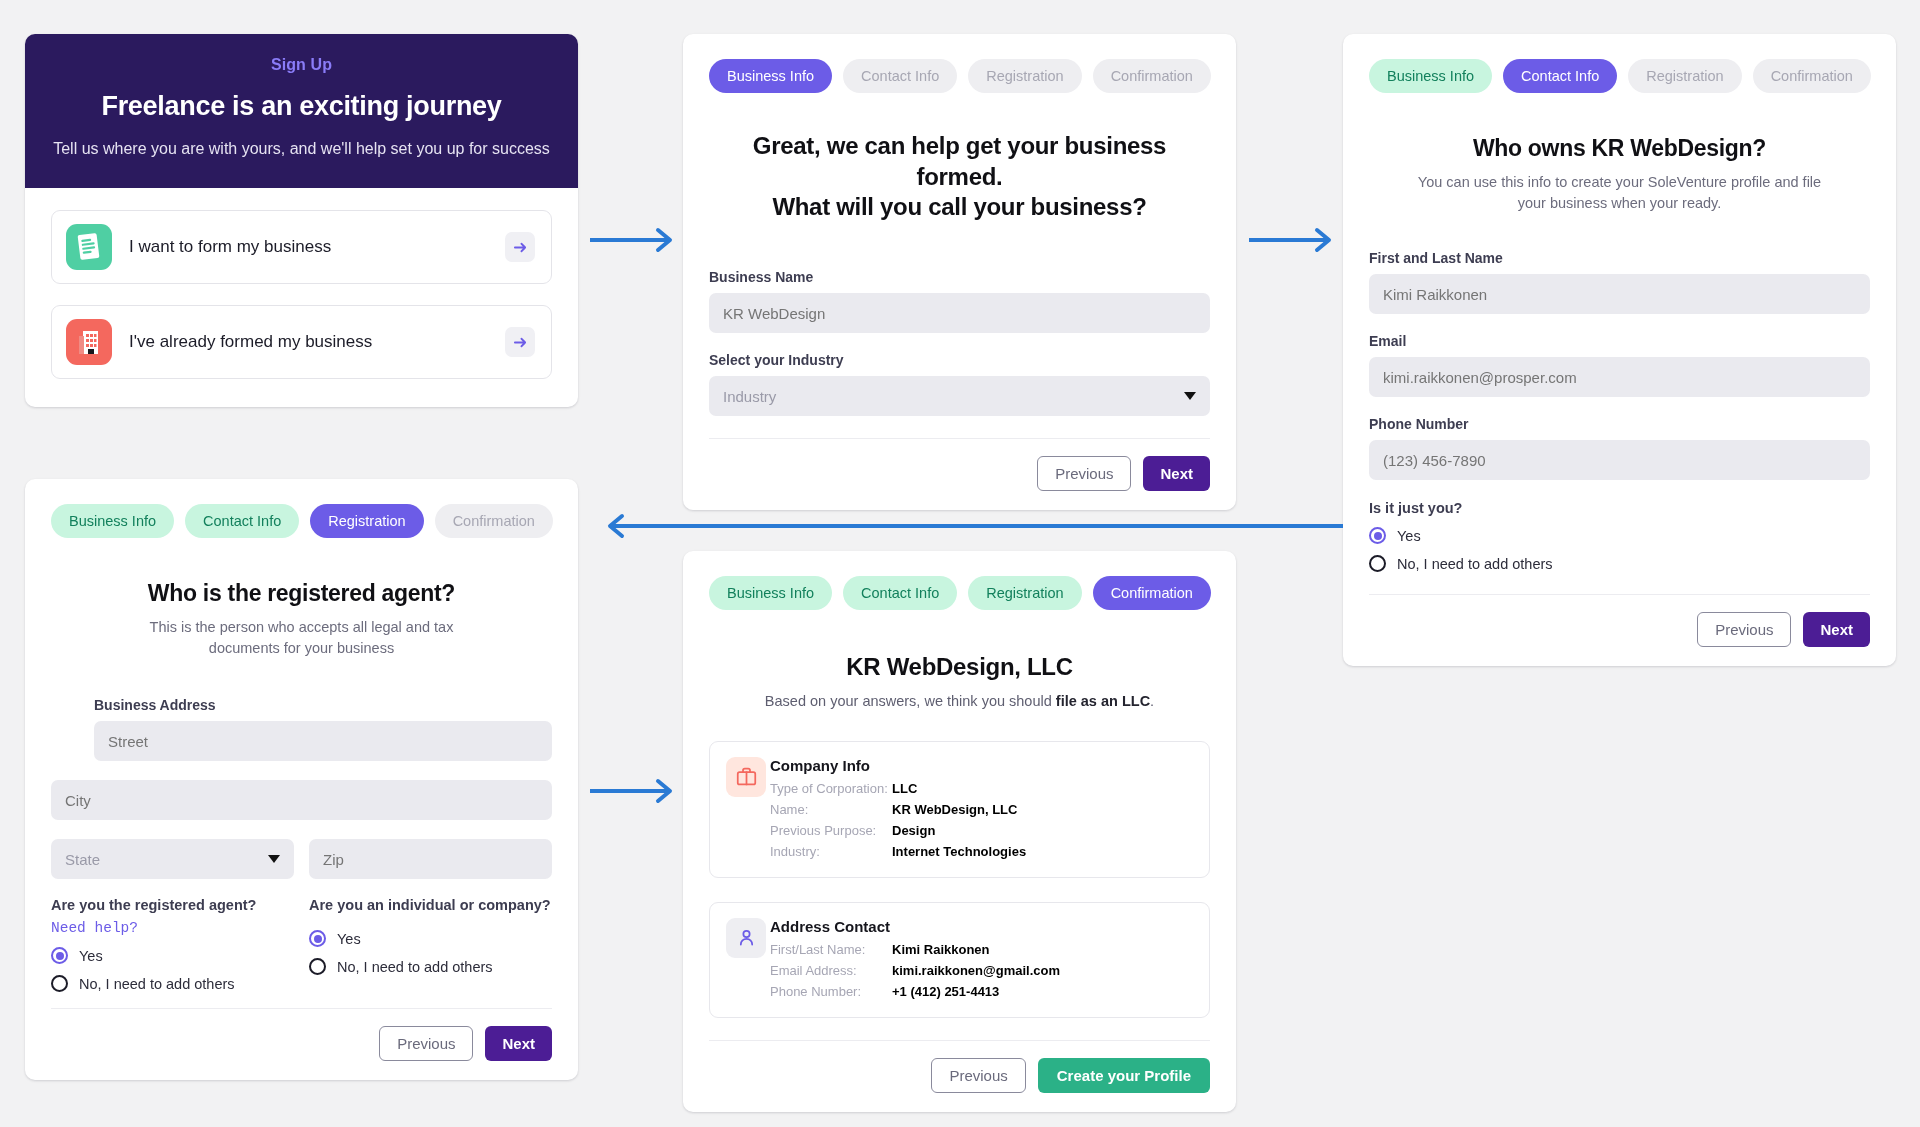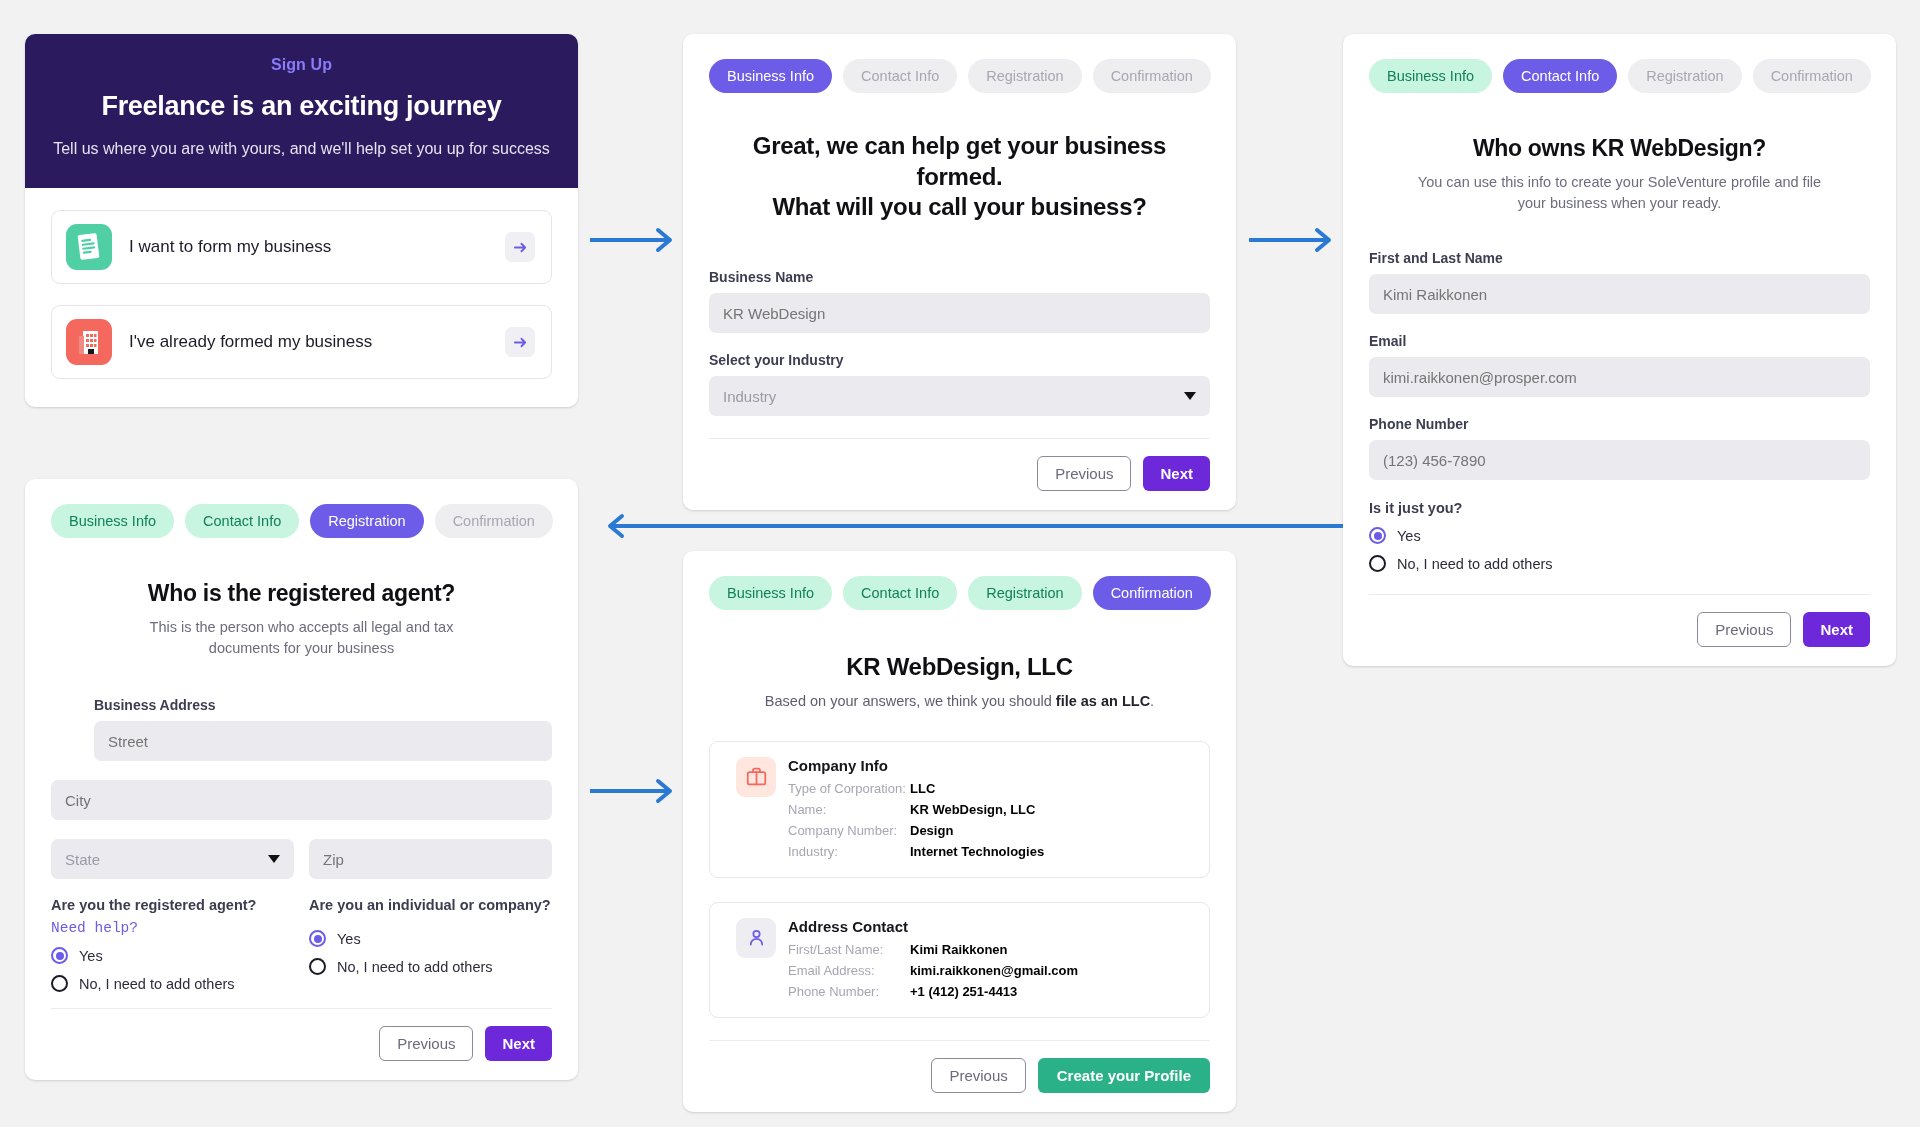"Next" .btn-next { background: #6d28d9 -> #4c1d95 }
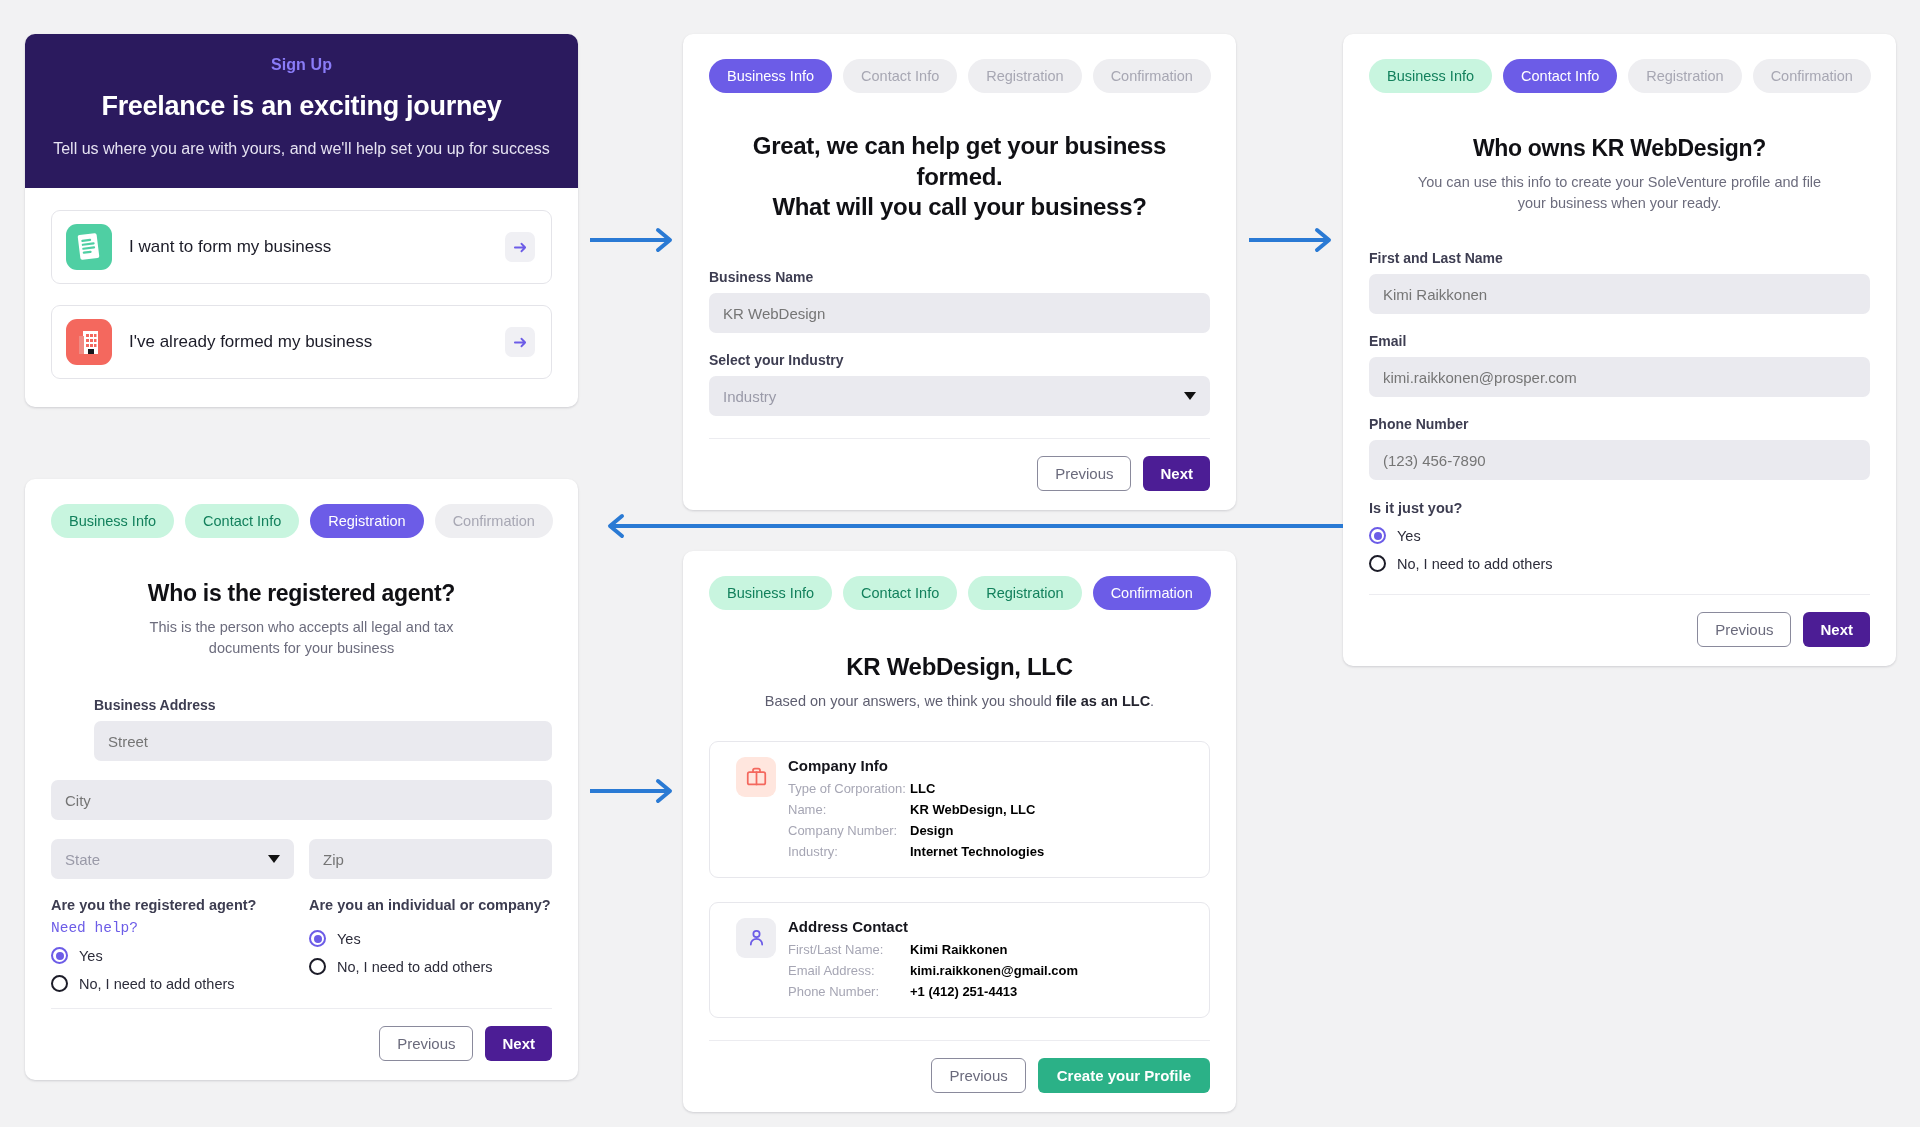"Company Info" .info-panel { gap: 12px -> 4px; padding: 15px 26px -> 15px 16px }
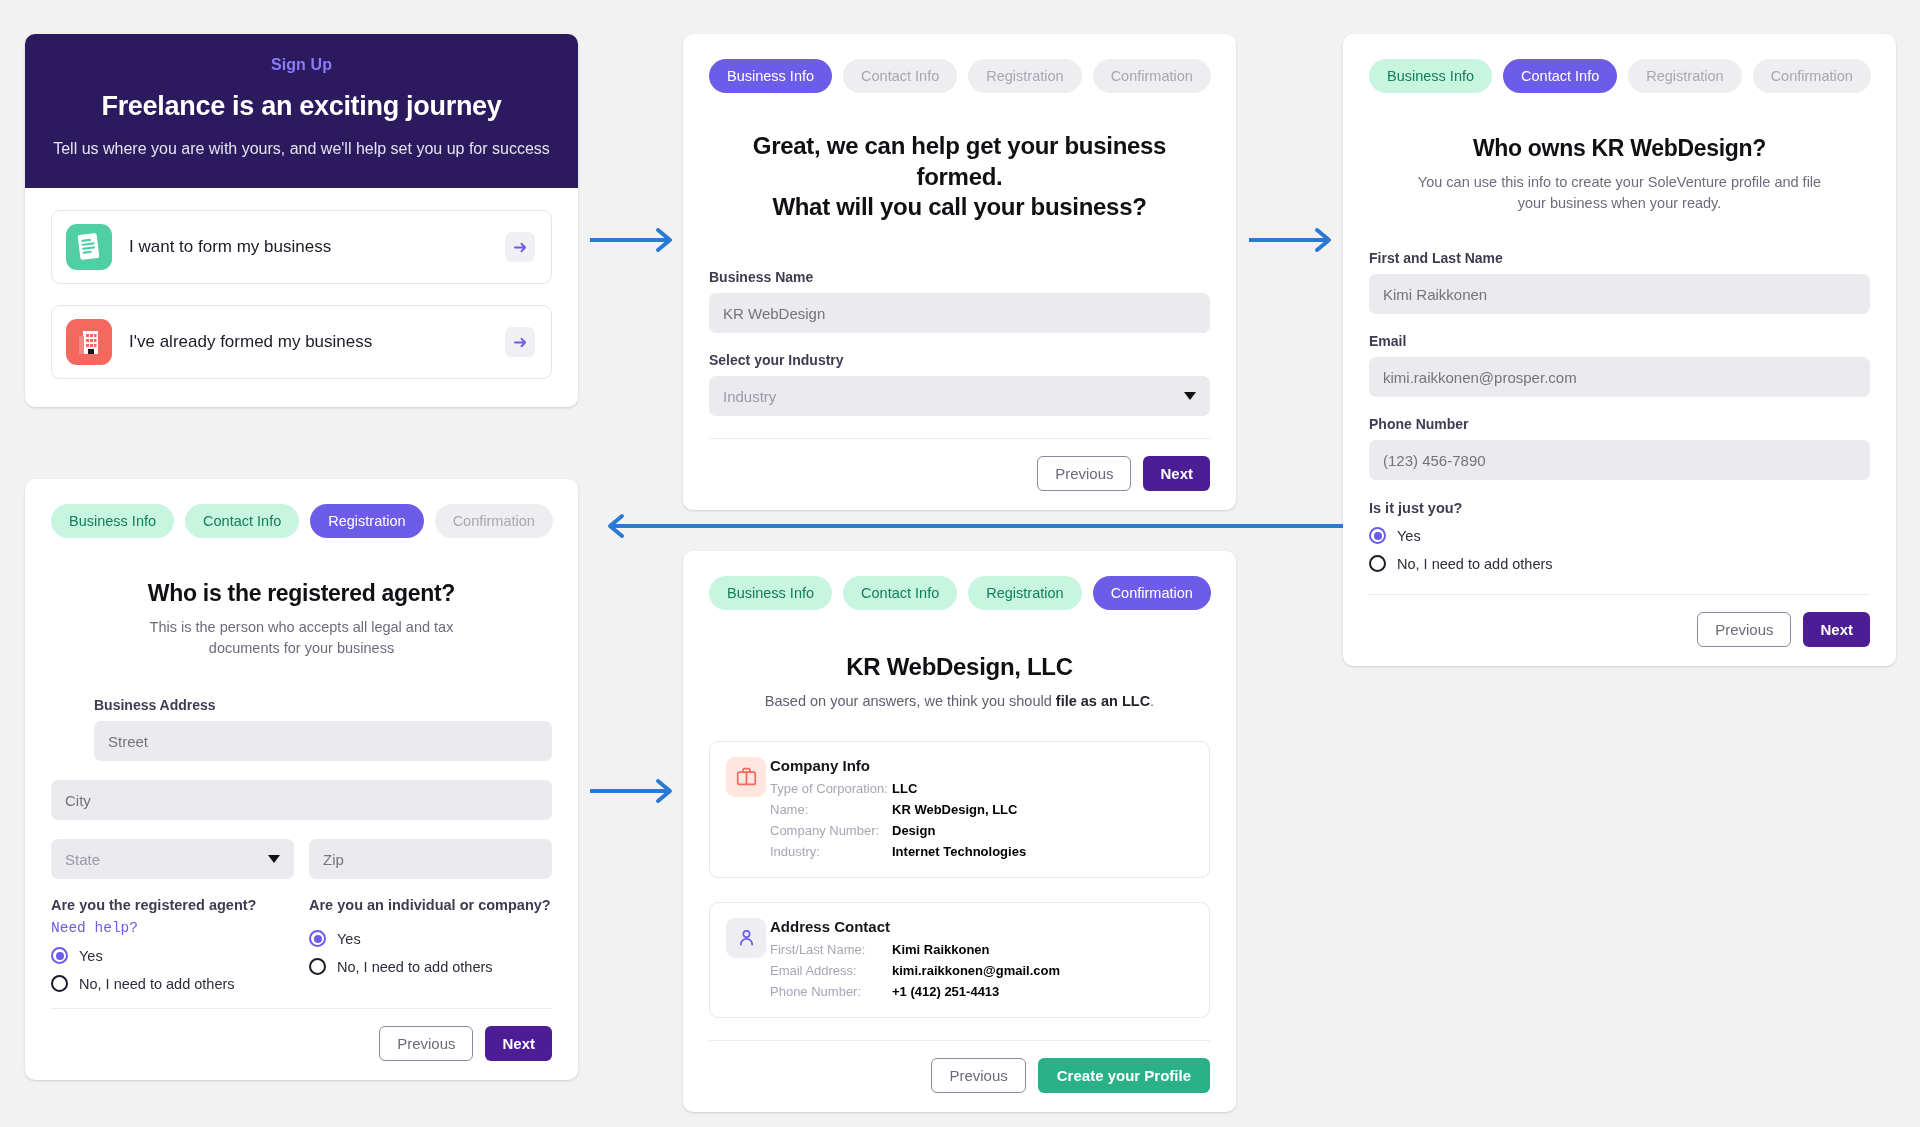"Company Number:" span.kv-k { text: Company Number -> Previous Purpose }
